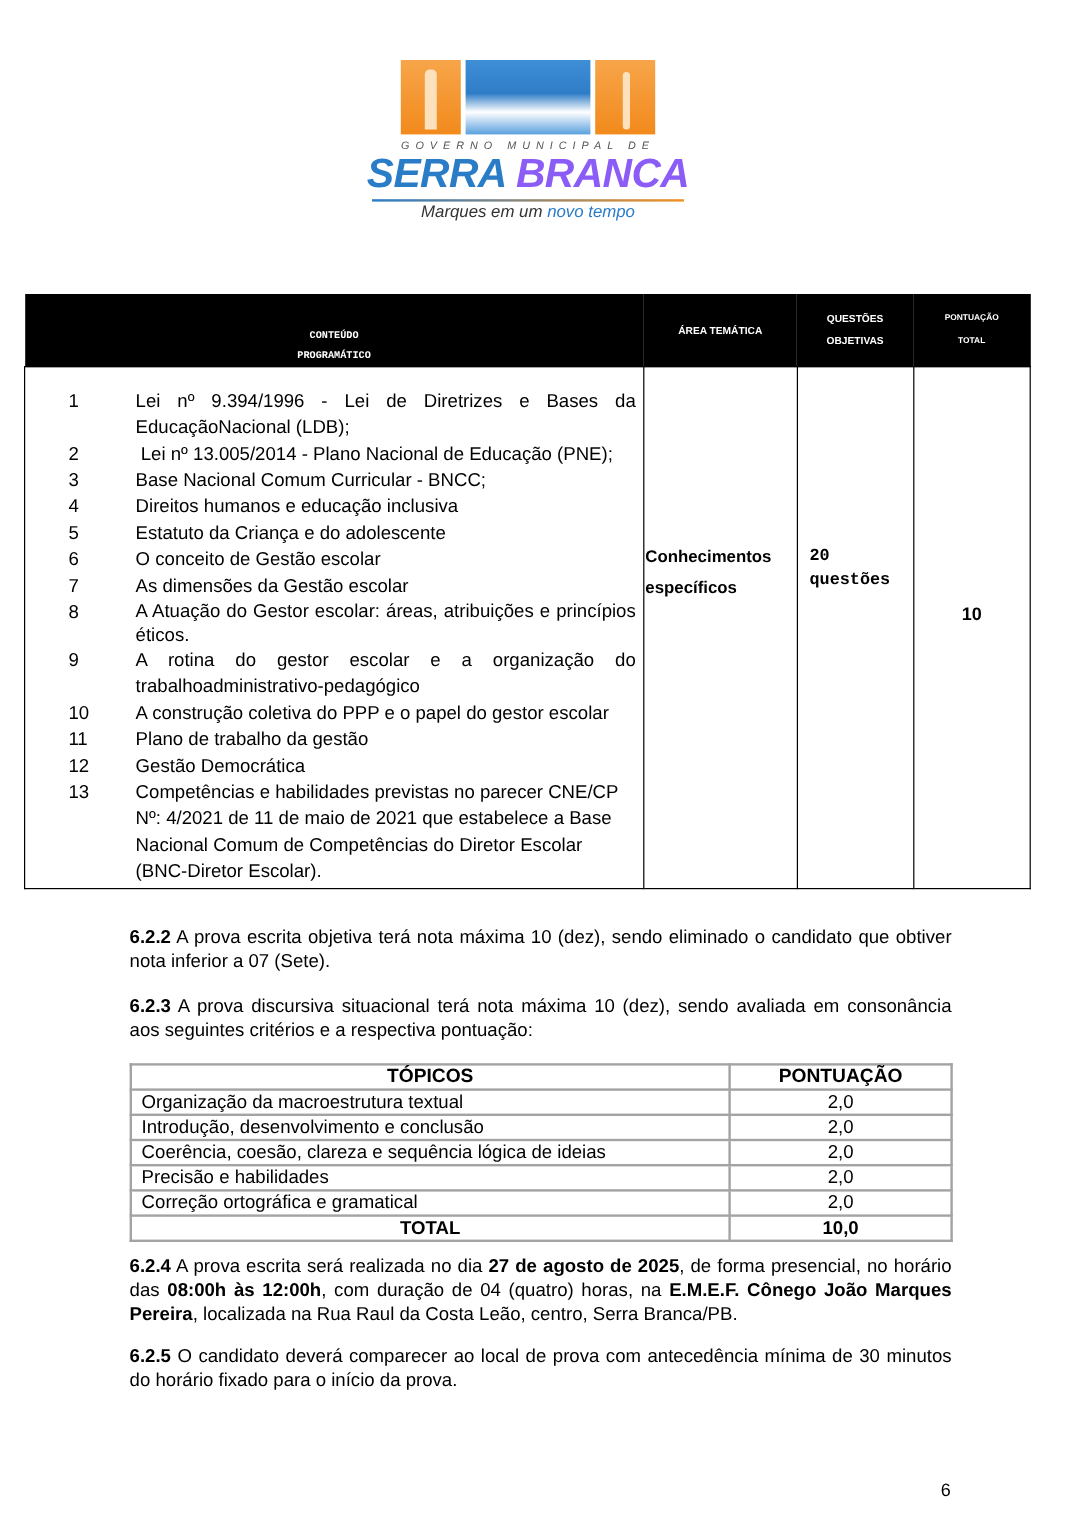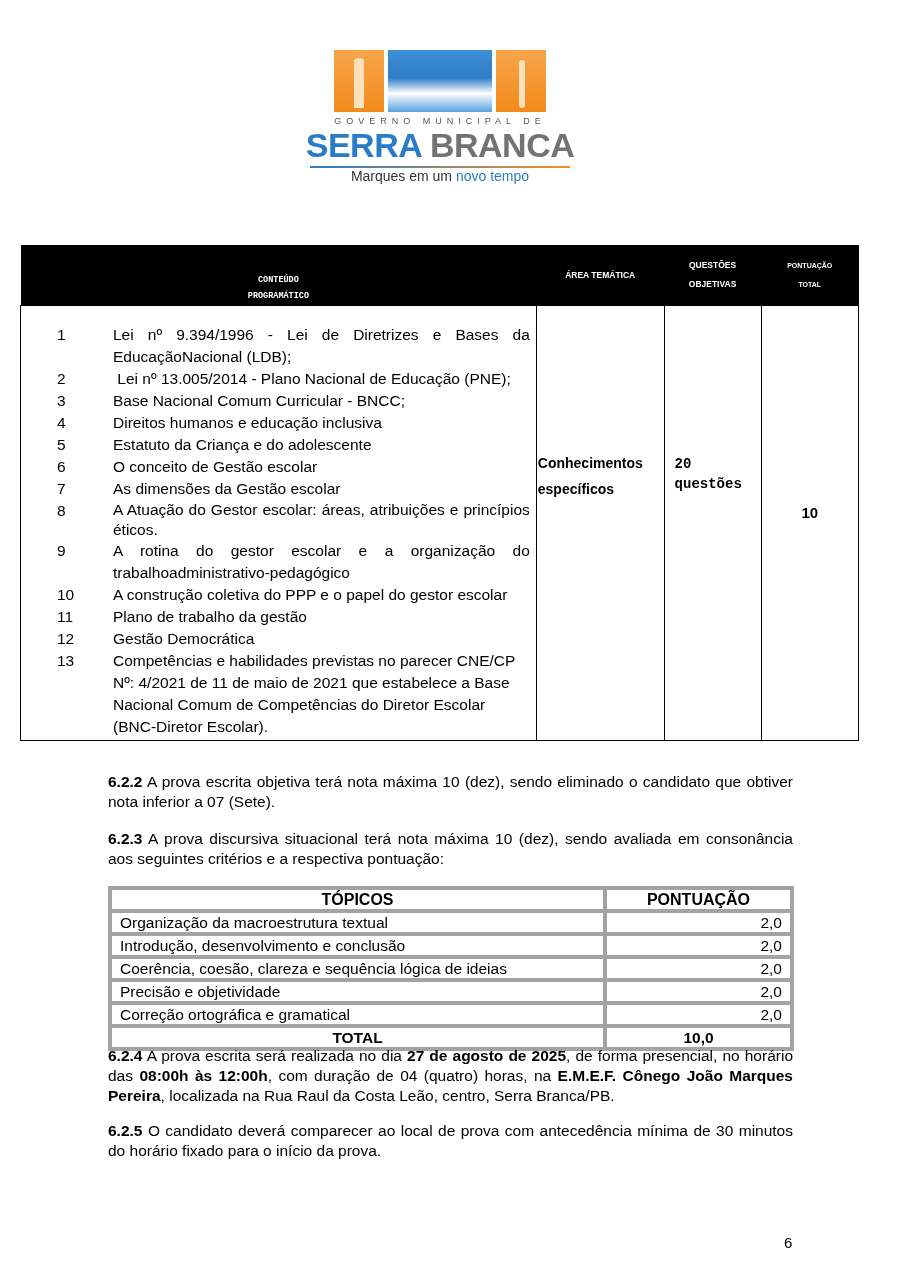"GOVERNO MUNICIPAL DE" .logo { font-style: none -> italic }
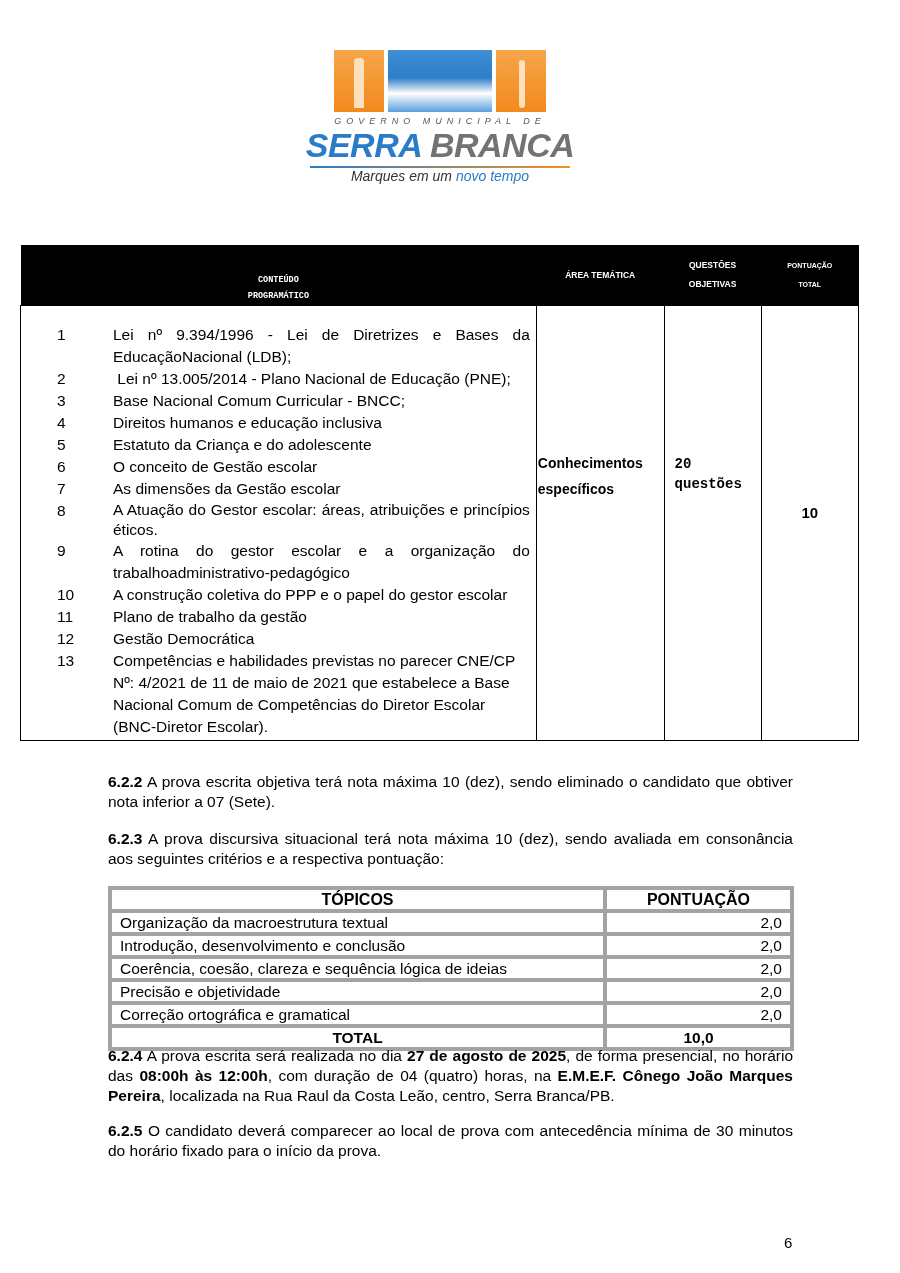"BRANCA" .logo .name .orange { color: #737373 -> #8b5cf6 }
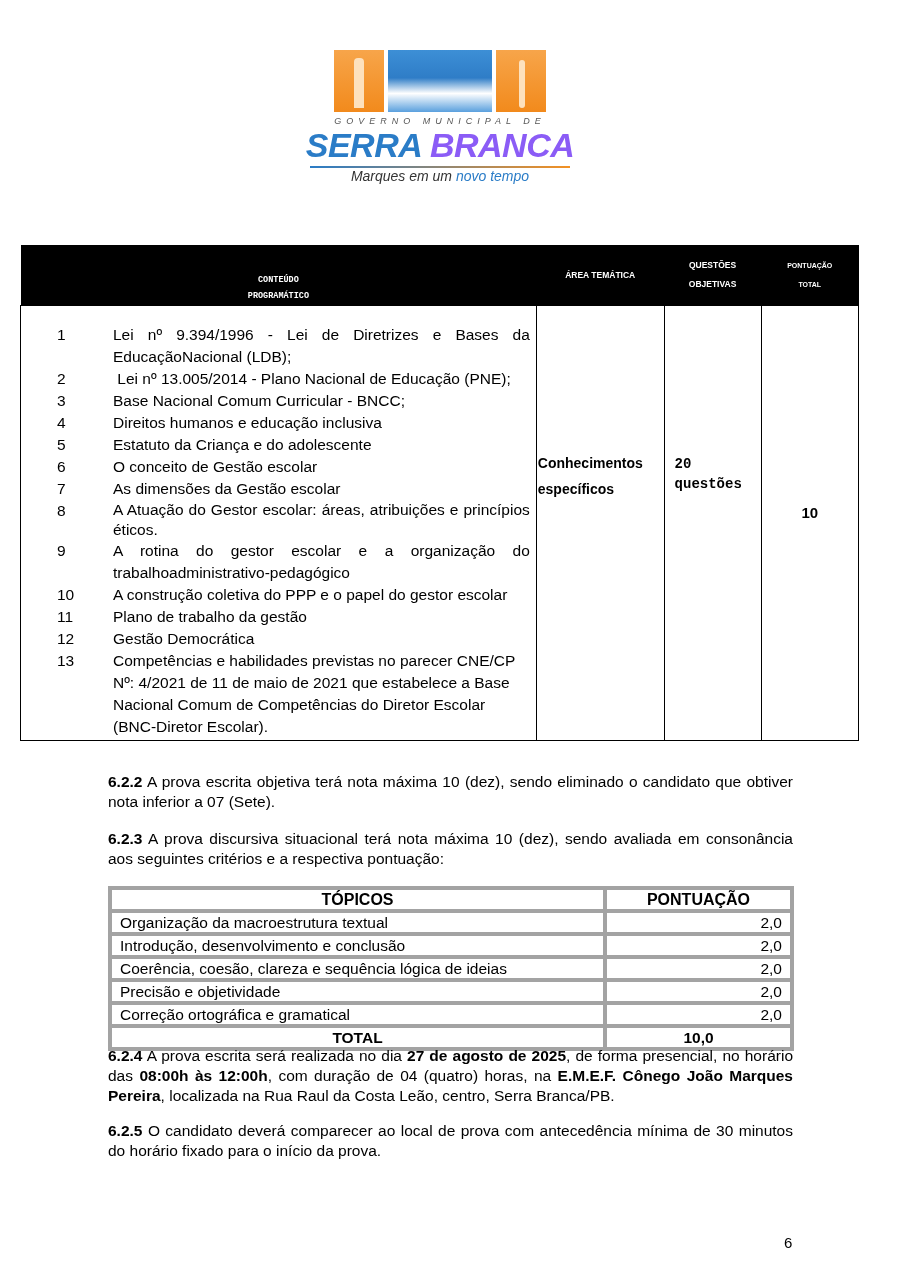"TÓPICOS" table.score td, table.score th { border: 4px solid #a3a3a3 -> 2px solid #a3a3a3 }
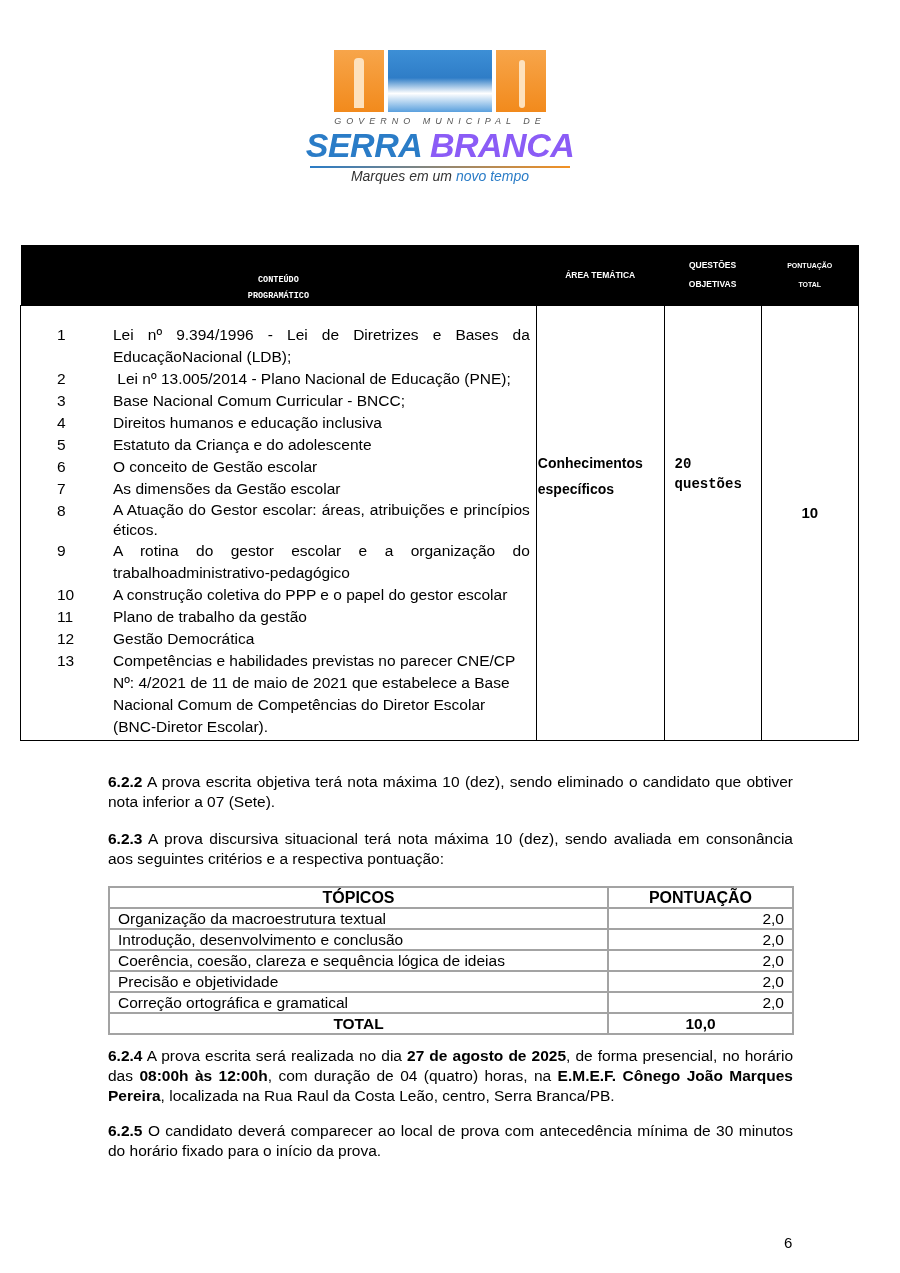"2,0" table.score td.val { text-align: right -> center }
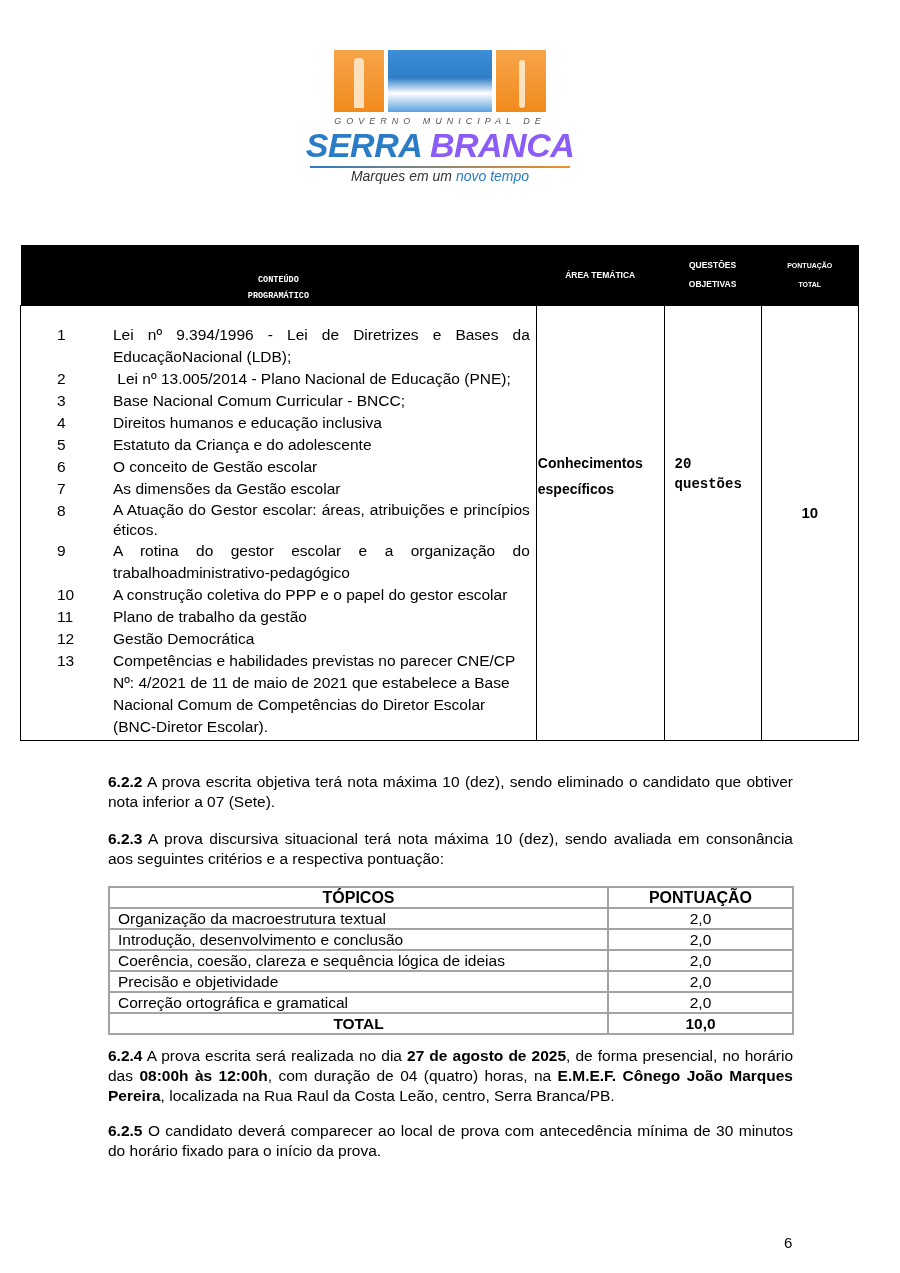"Precisão e objetividade" td { text: objetividade -> habilidades }
